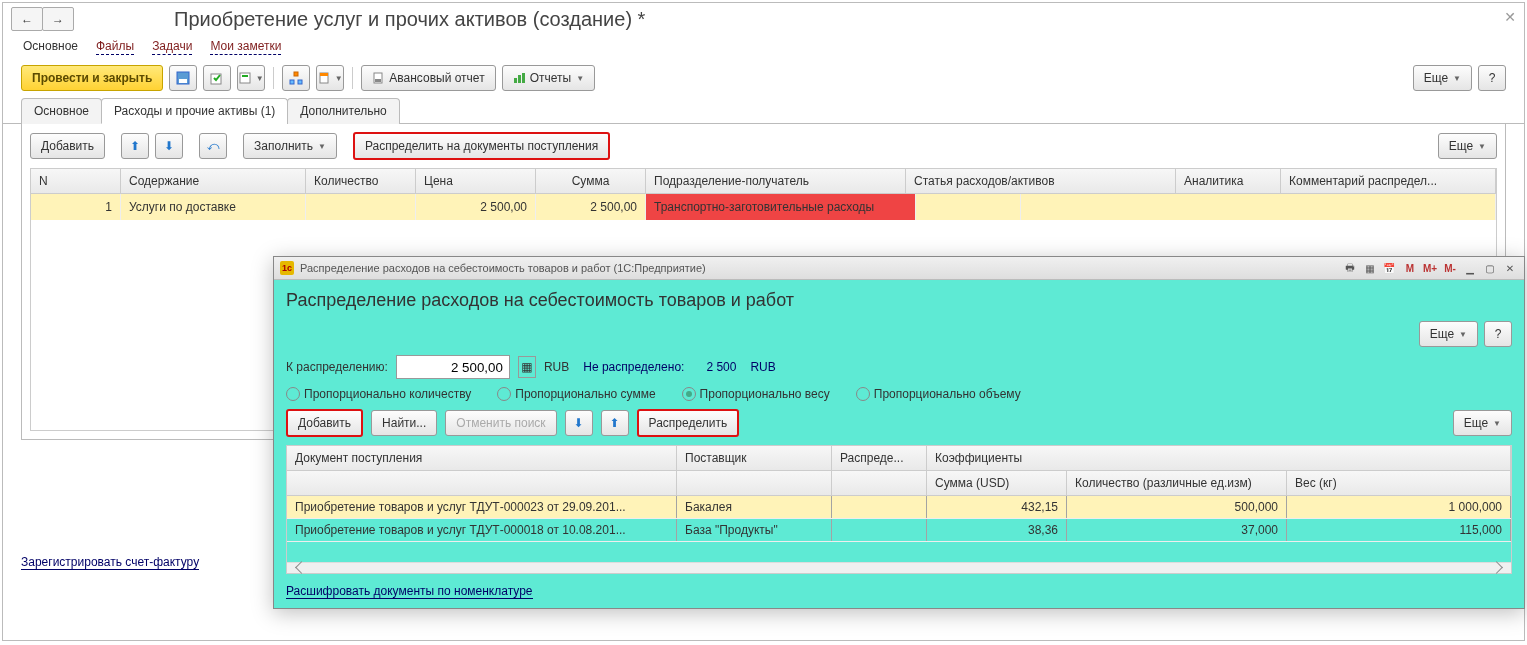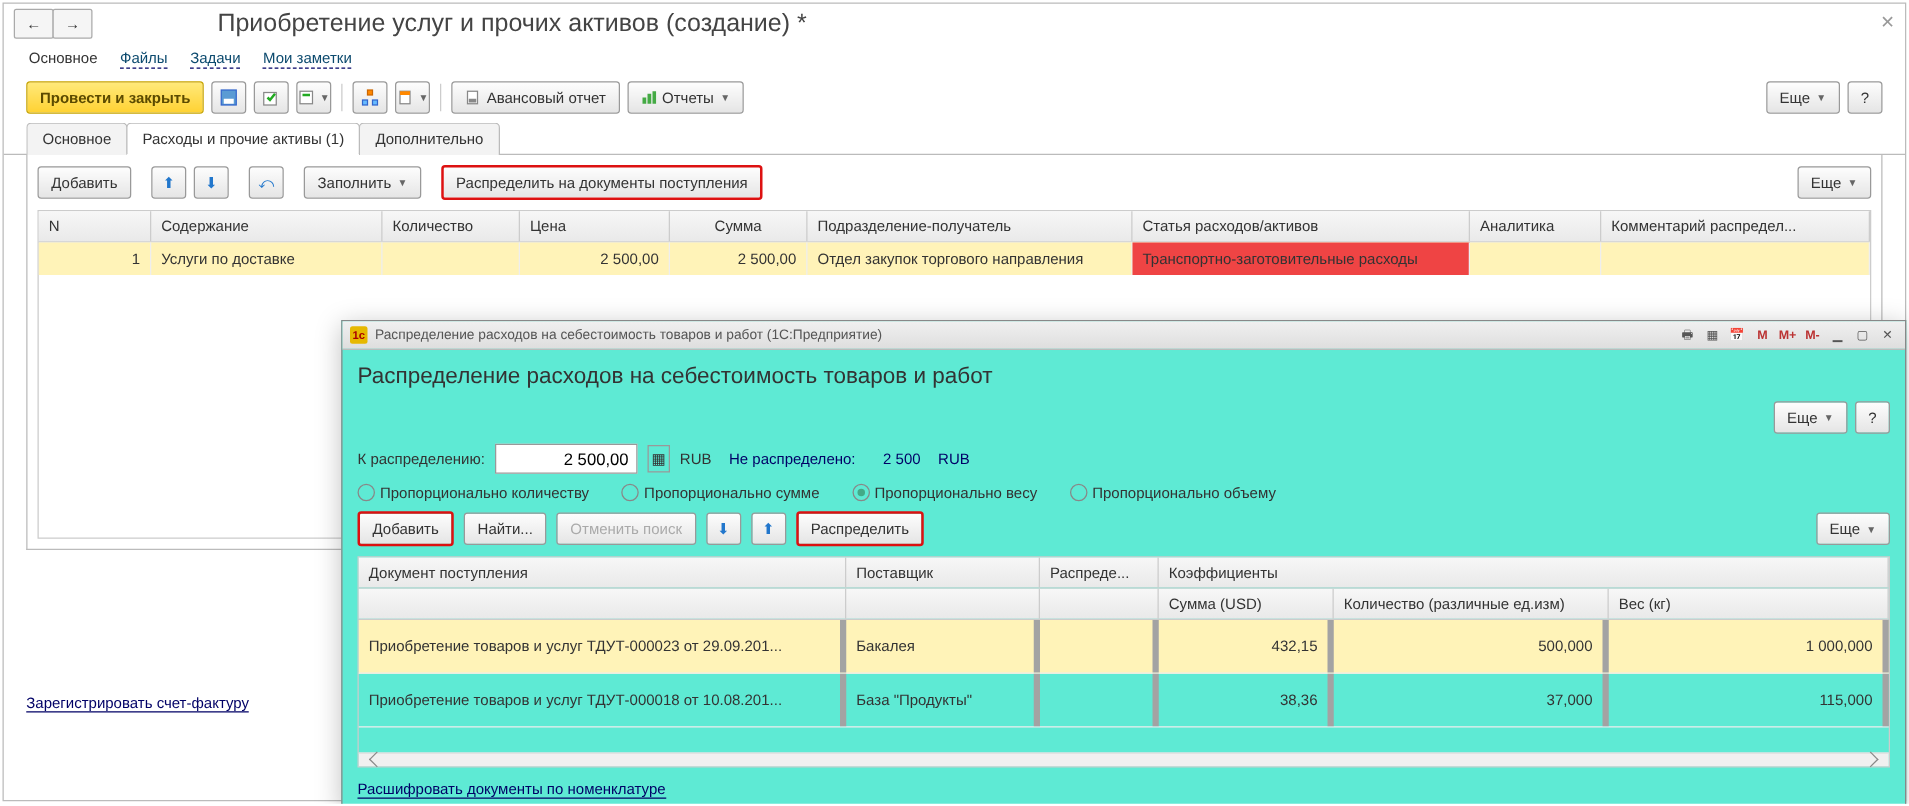"Файлы" .sections a { color: #0c4a6e -> #7f1d1d }
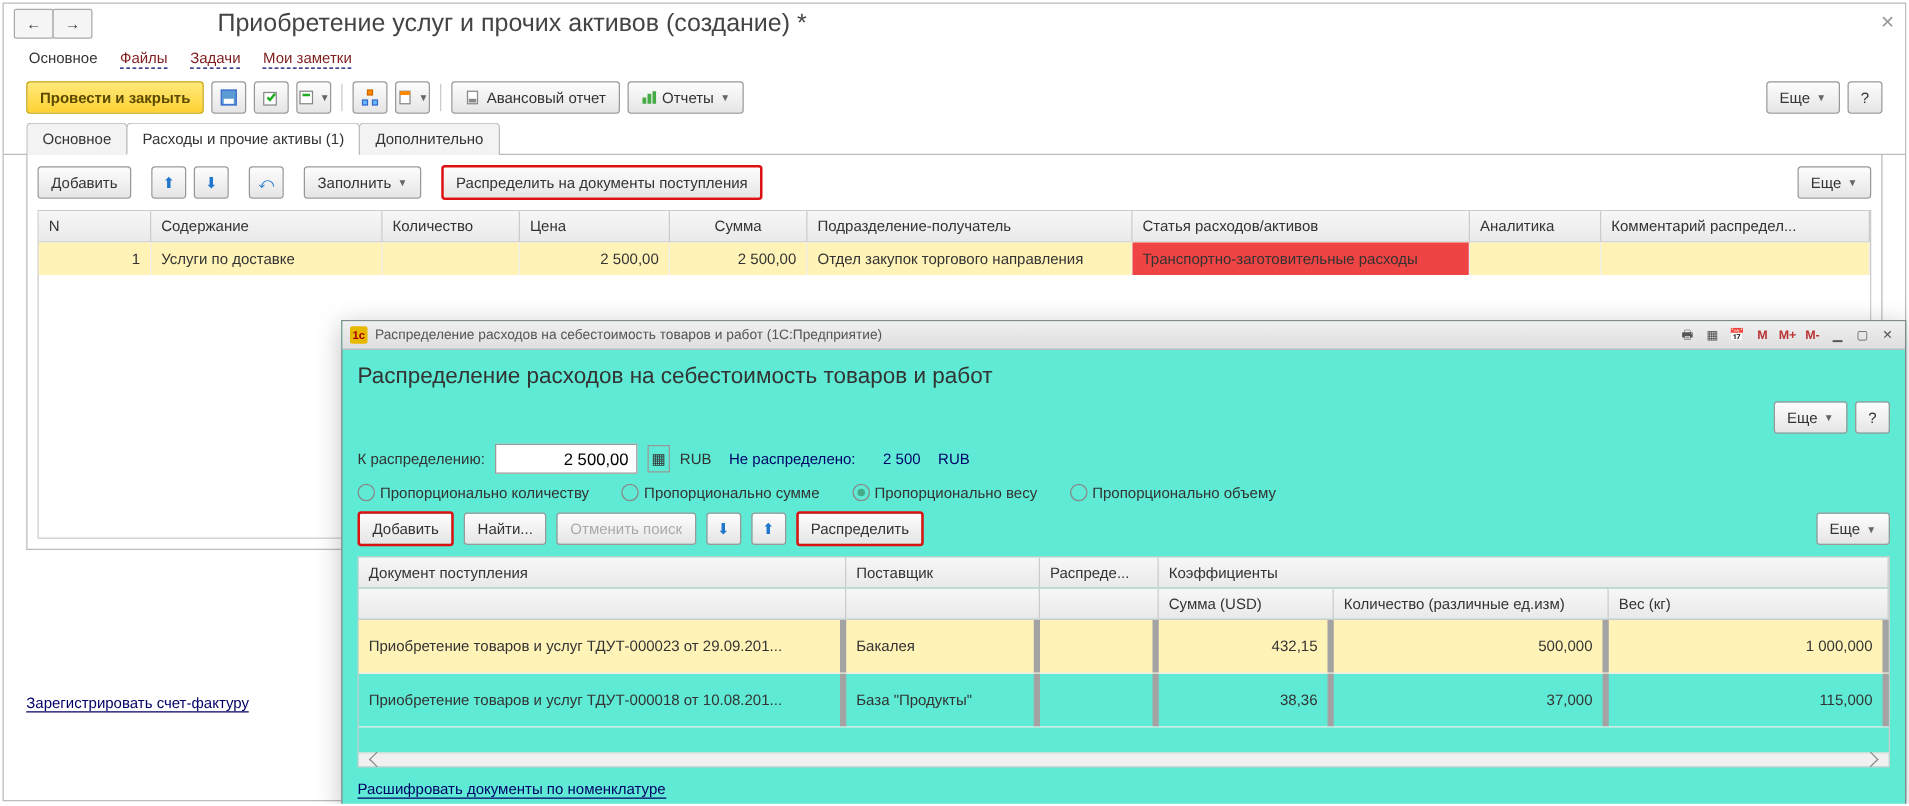"Отдел закупок торгового направления" div.col-dept { html: <div>Отдел закупок торгового направления</div> -> none }
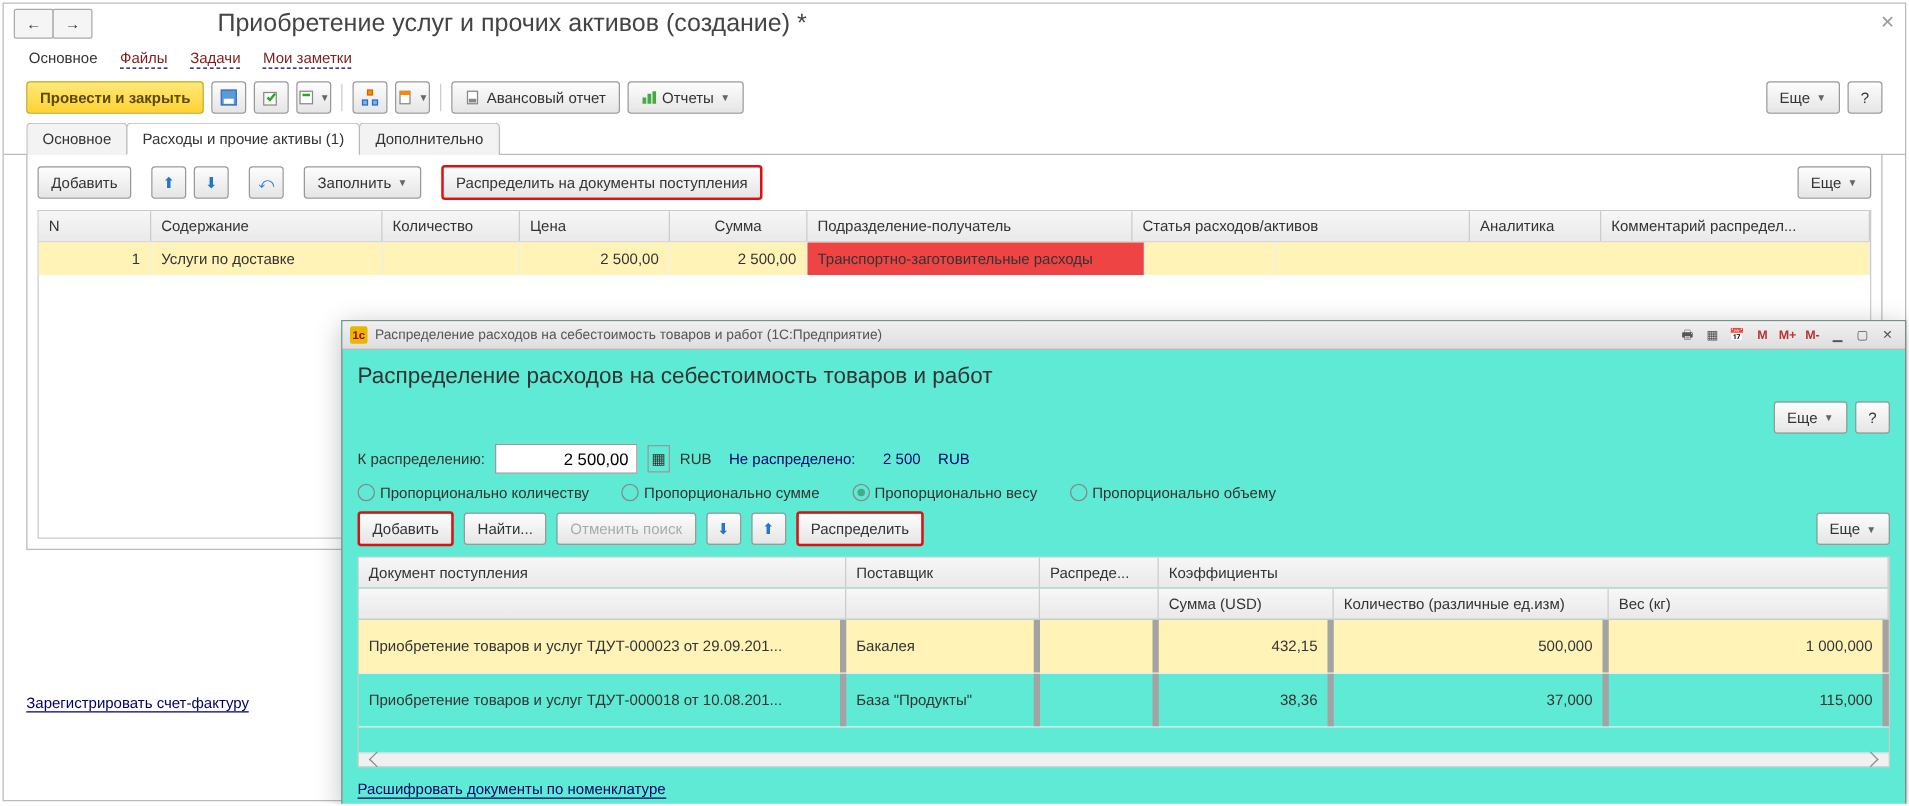"Приобретение товаров и услуг ТДУТ-000023" .dlg-grow>div { border-right: 5px solid #a3a3a3 -> 1px solid #a3a3a3; padding: 14px 8px -> 4px 8px }
